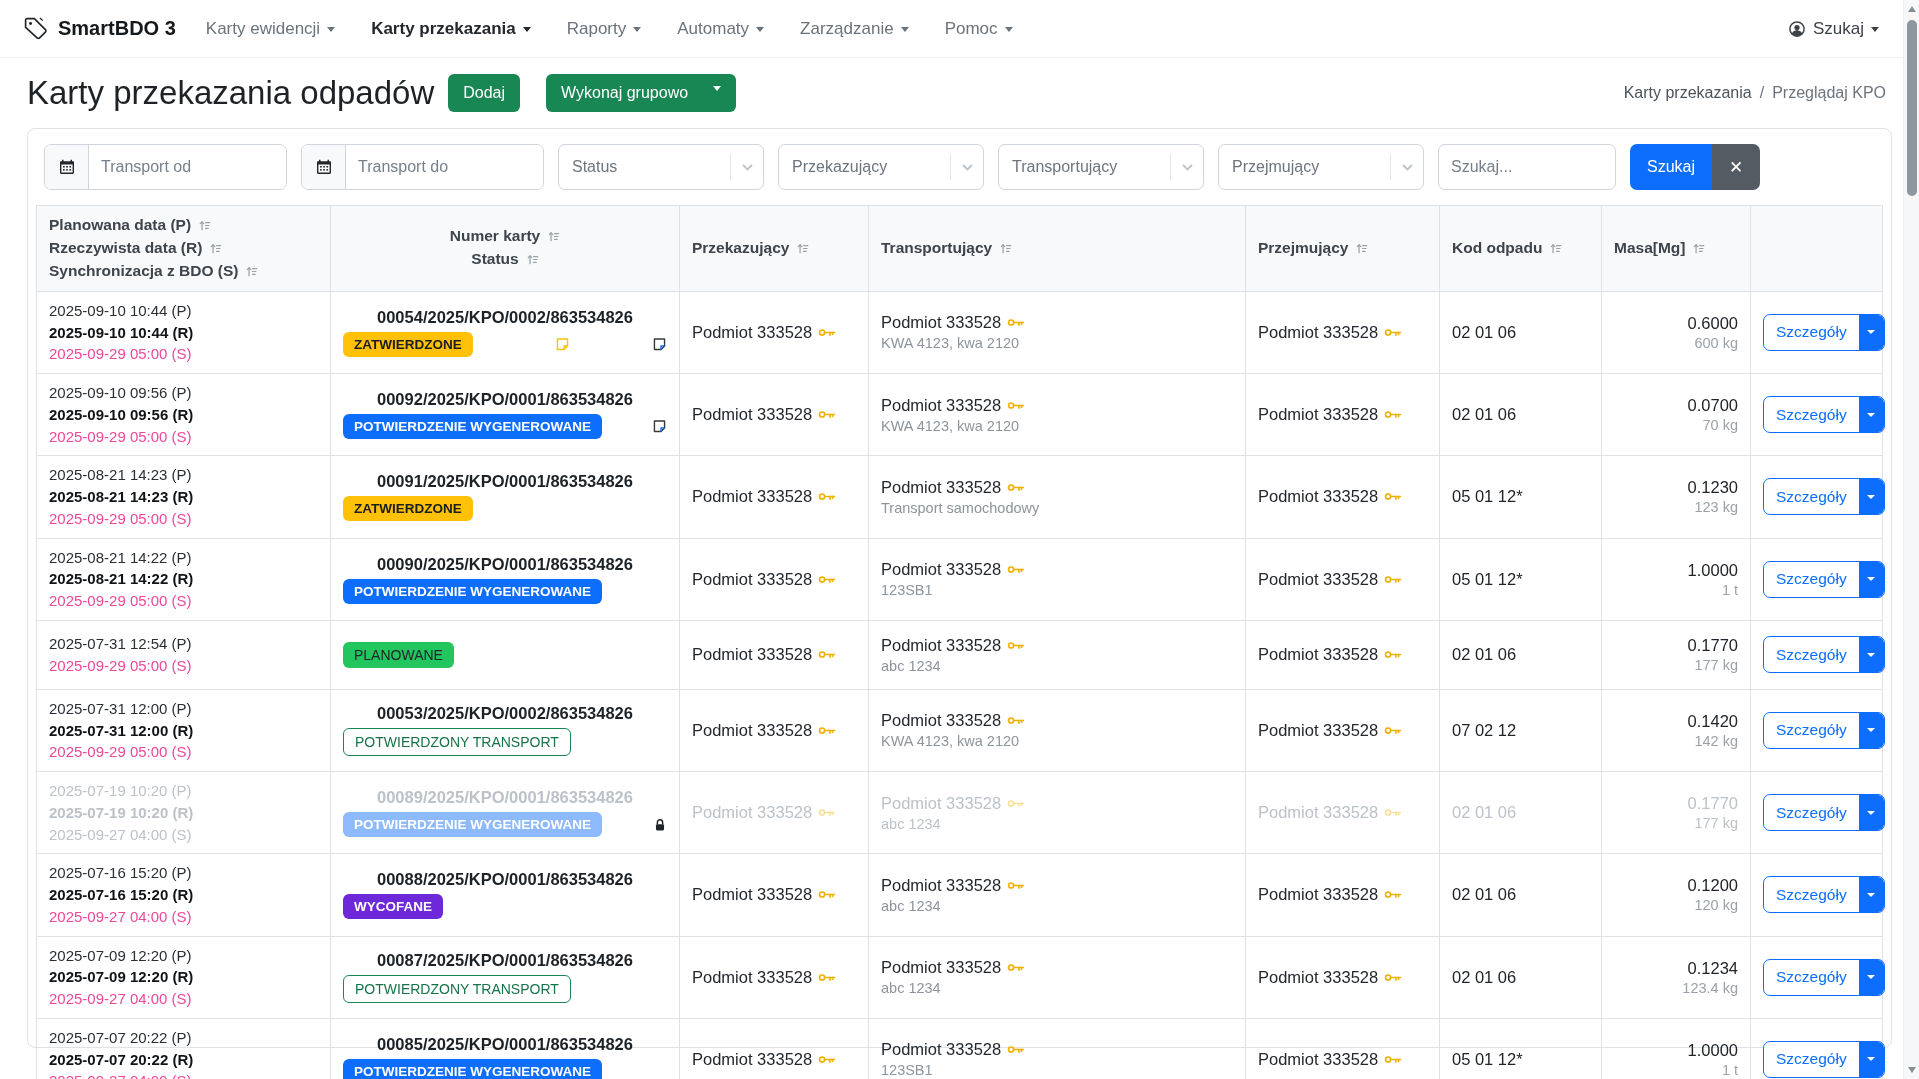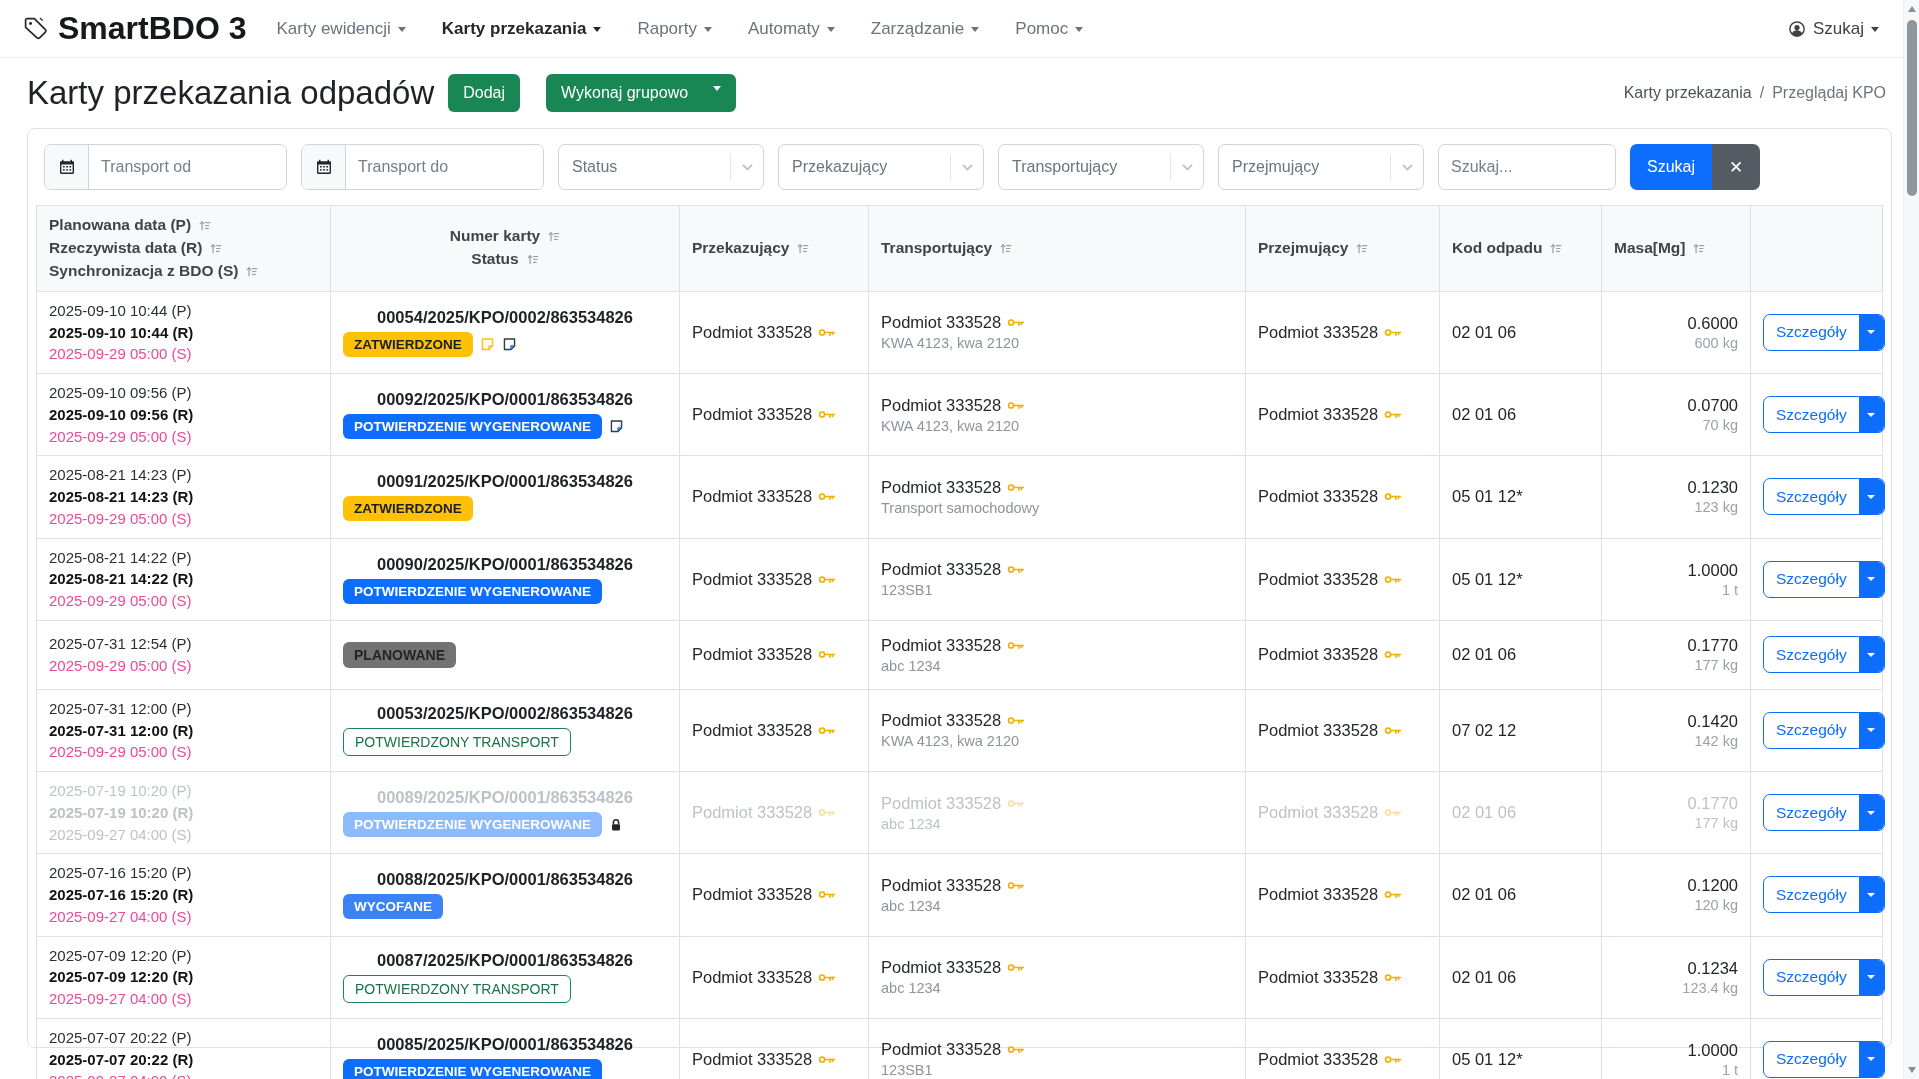"SmartBDO 3" .brand { font-size: 32px -> 20px }
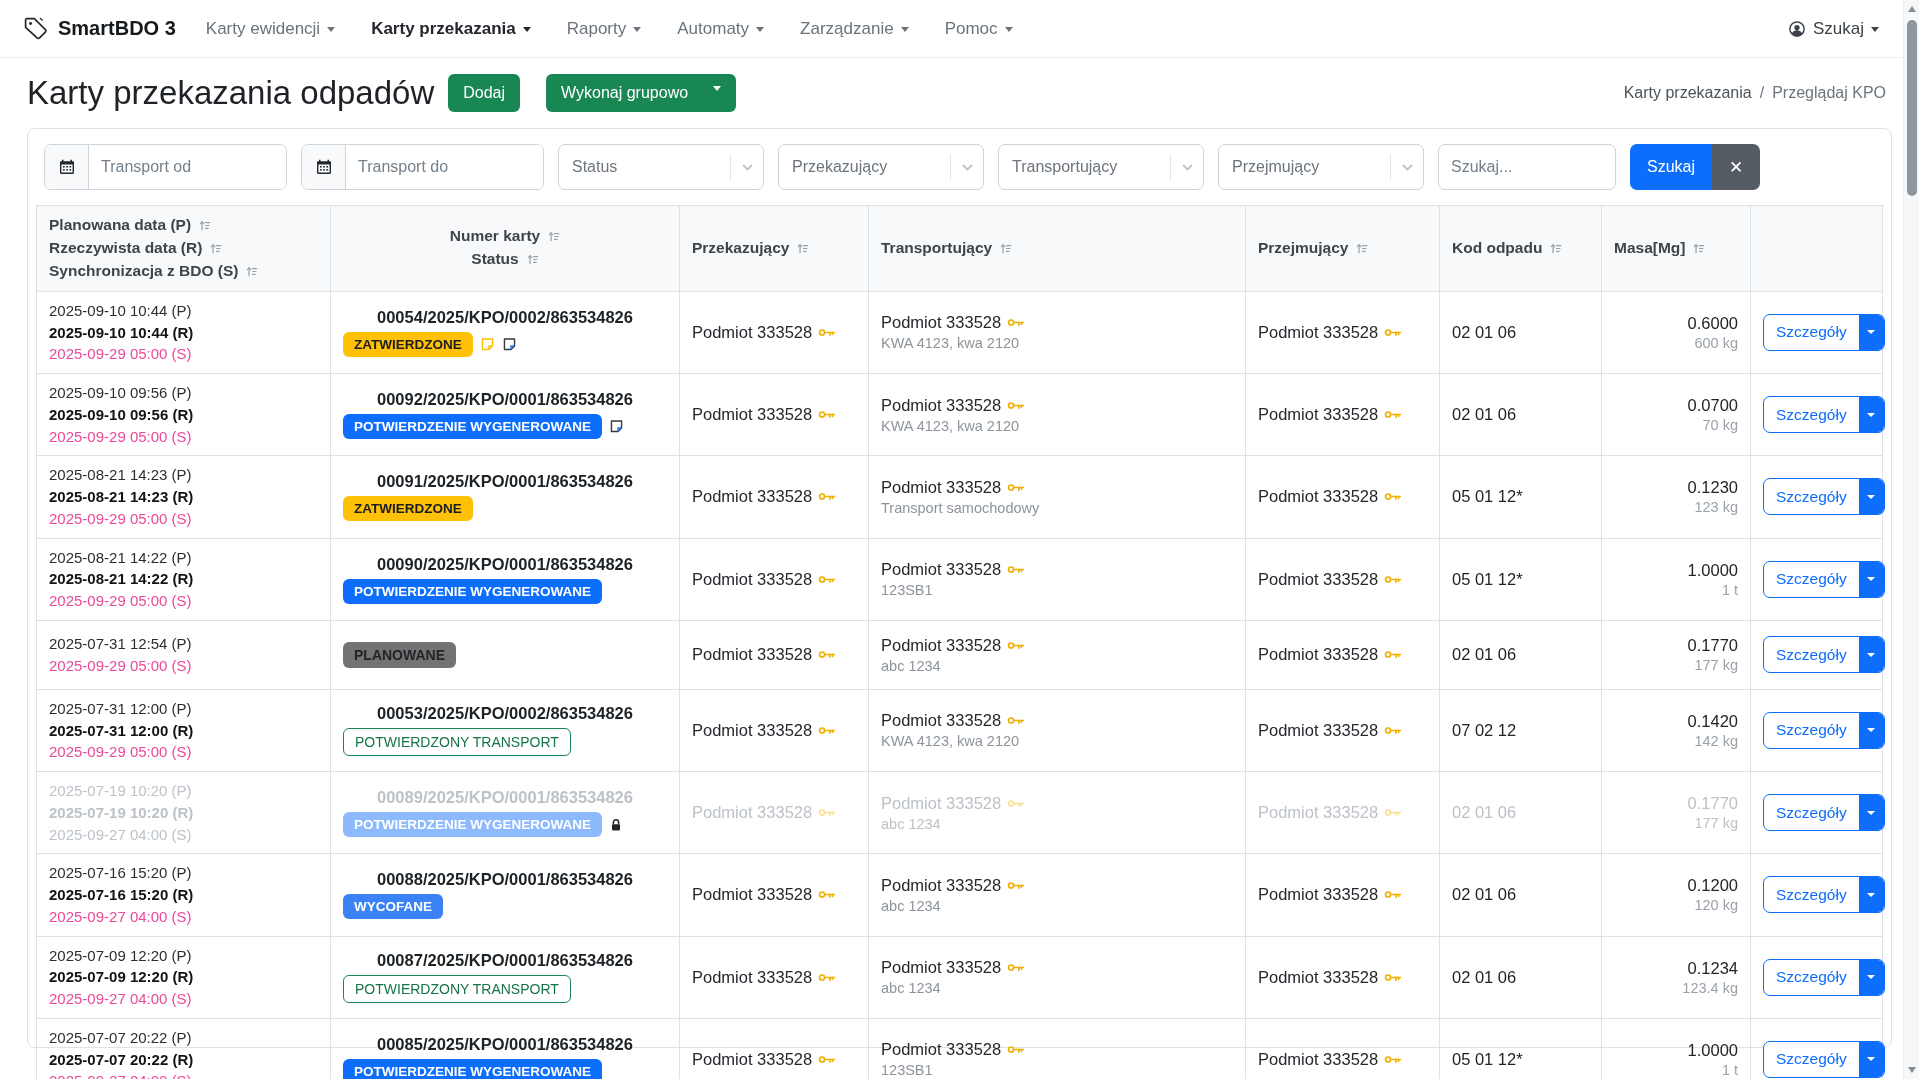"ZATWIERDZONE" .badge-row { justify-content: flex-start -> space-between }
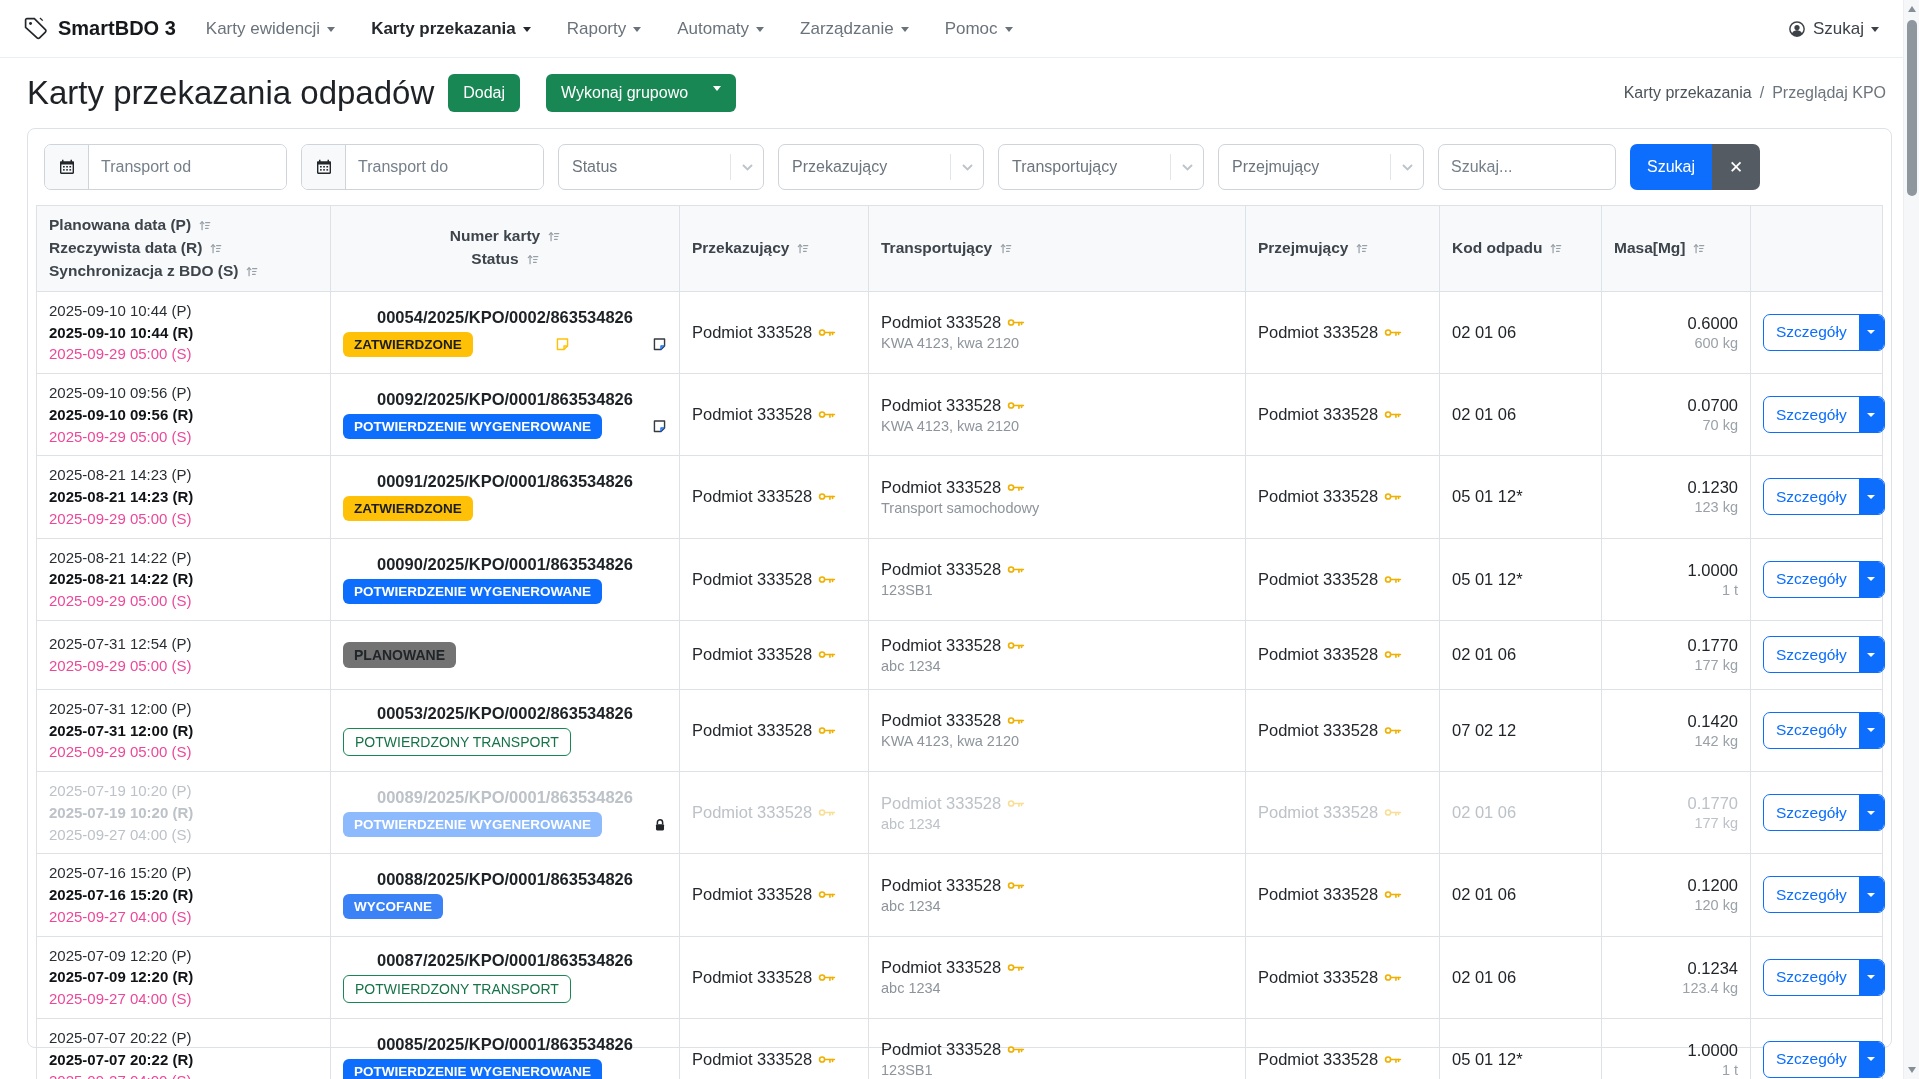"PLANOWANE" .badge-light { background: #737373 -> #22c55e; font-weight: 700 -> 400 }
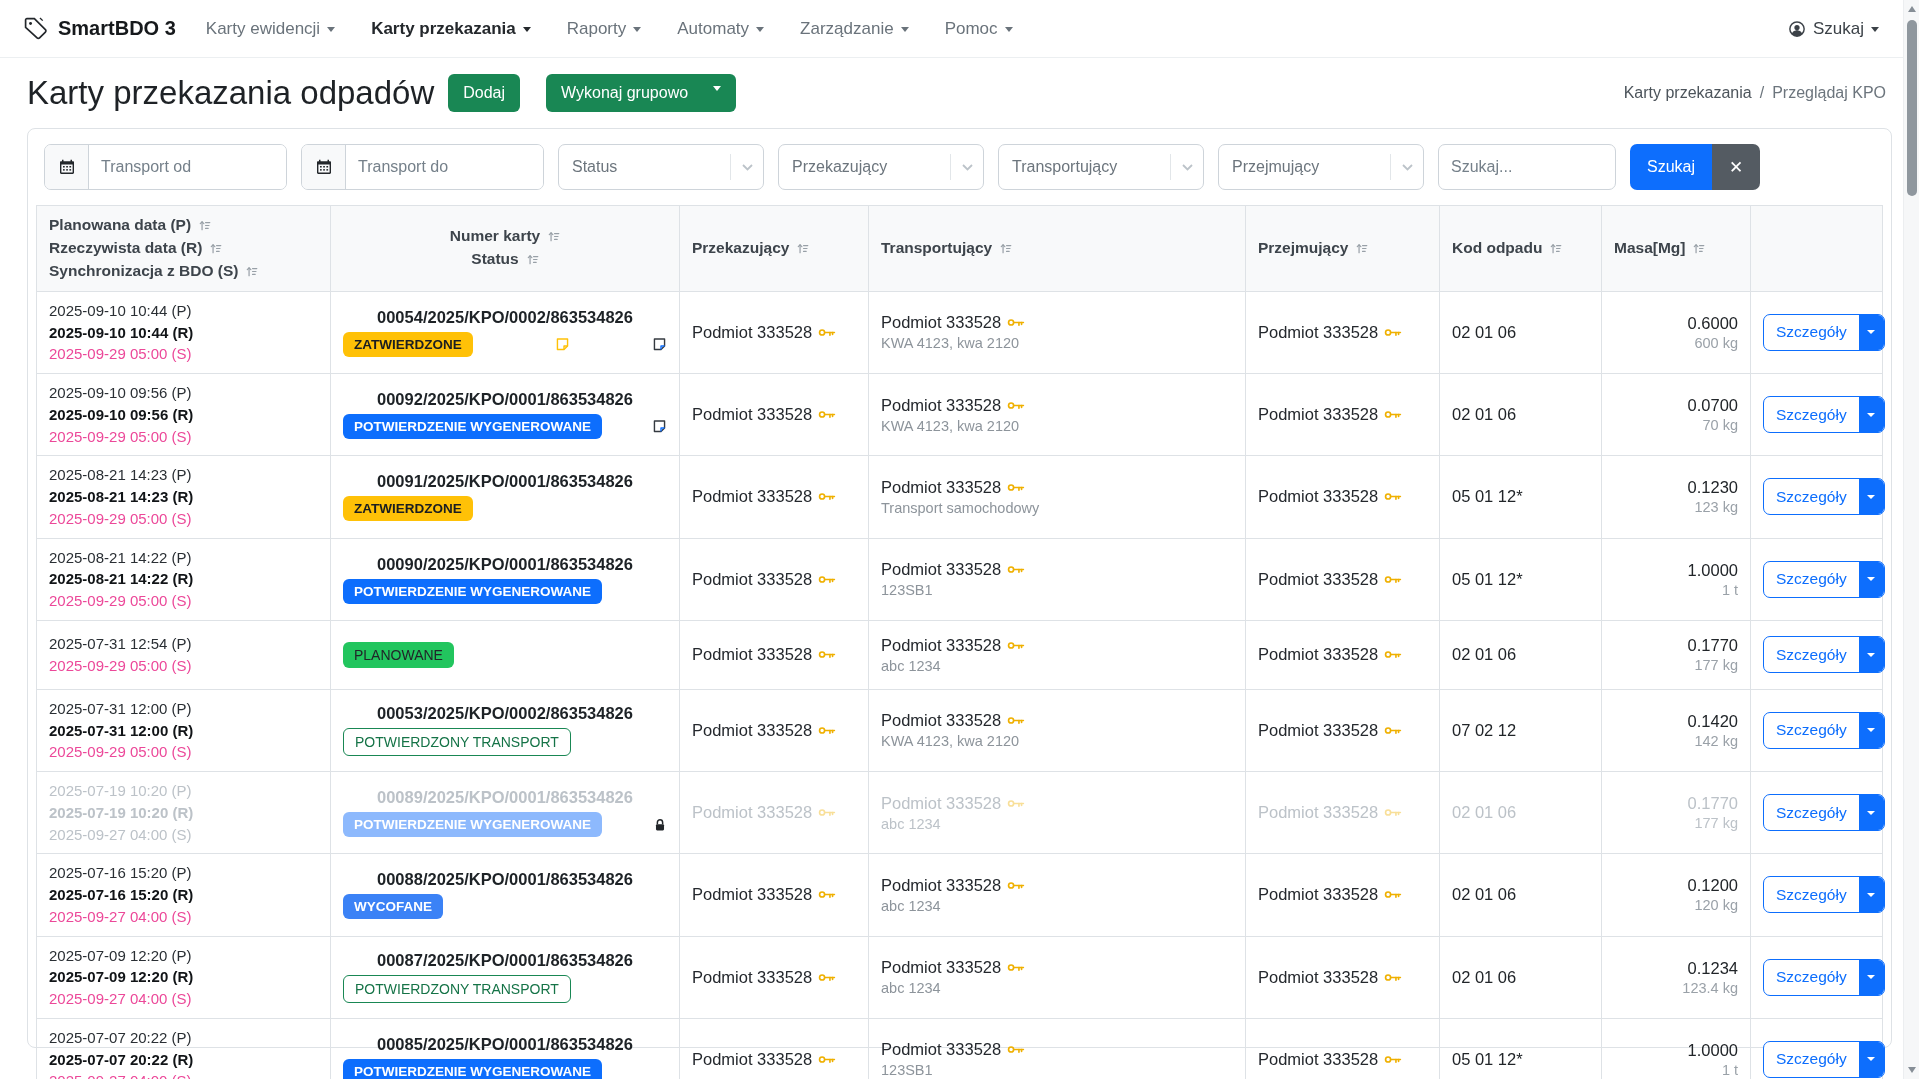"WYCOFANE" .badge-secondary { background: #3b82f6 -> #6d28d9 }
